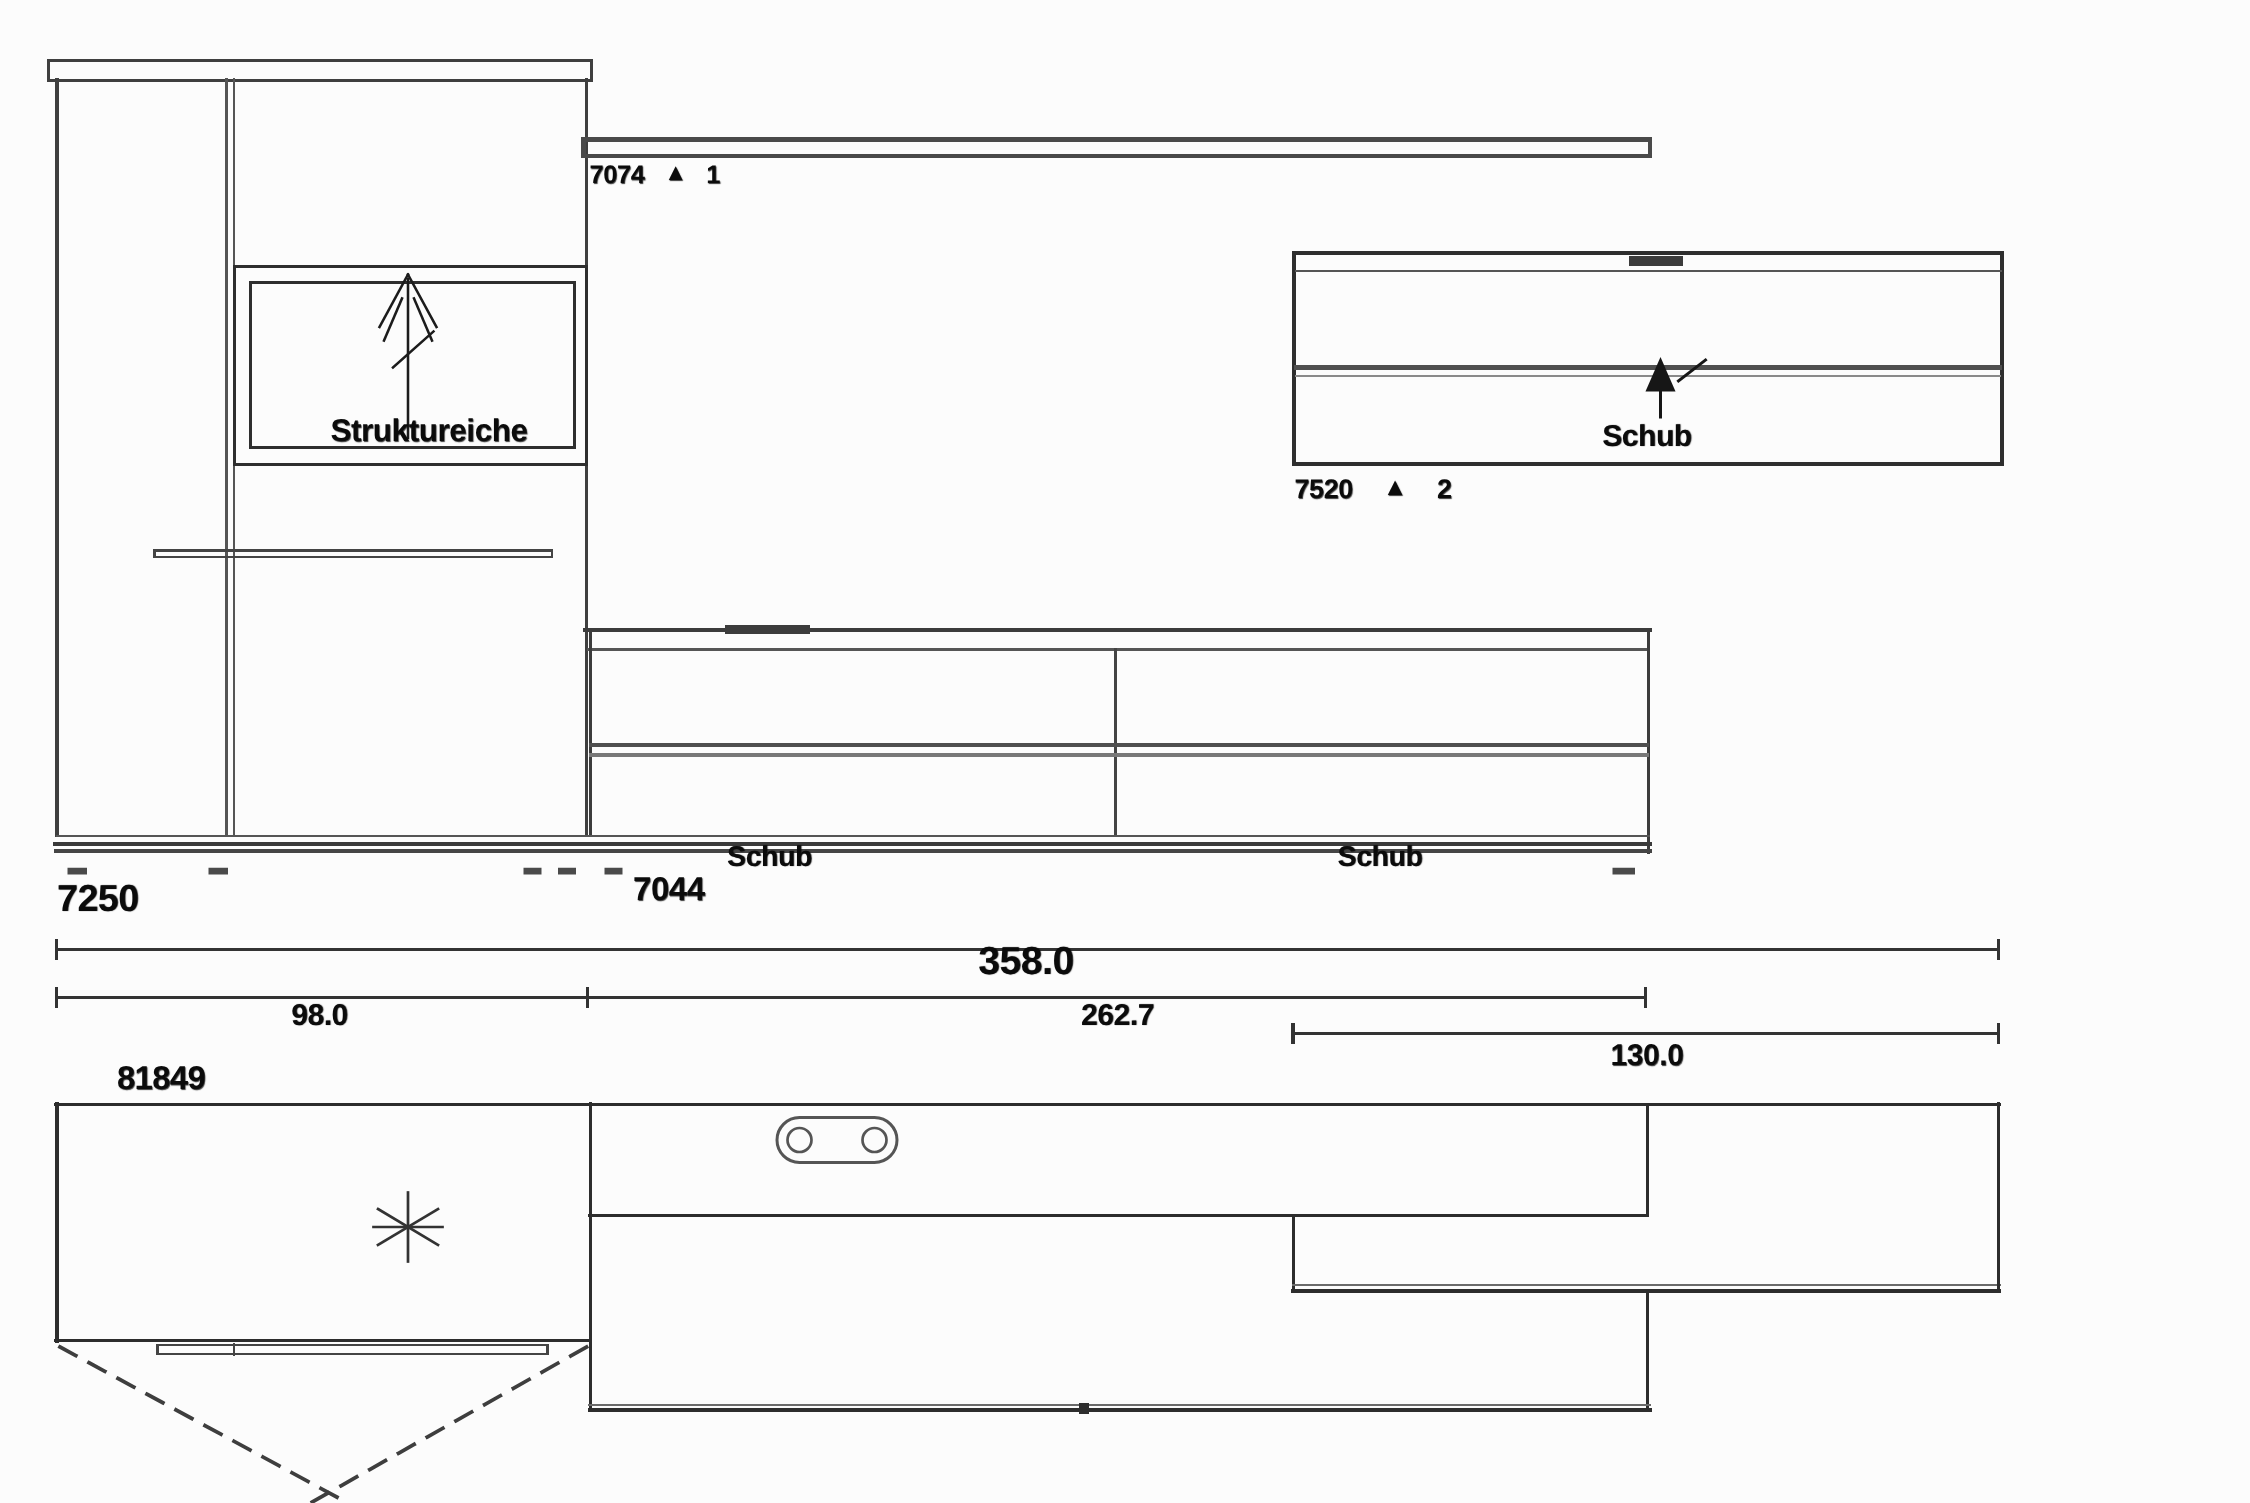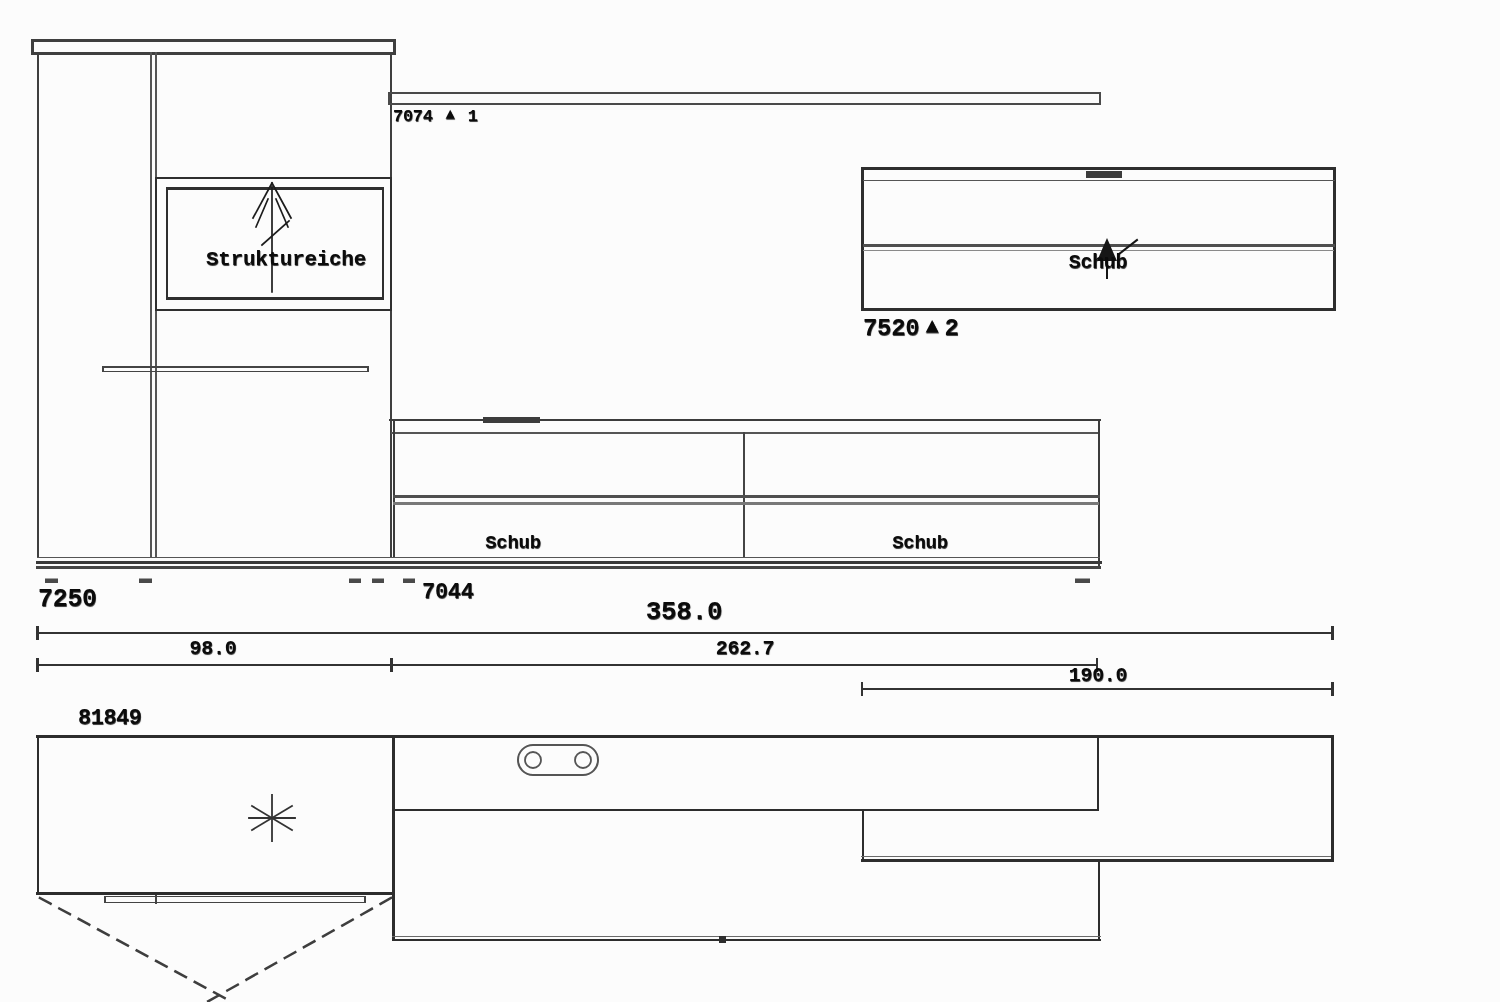"7074" .t { font-family: Liberation Mono, monospace -> none }
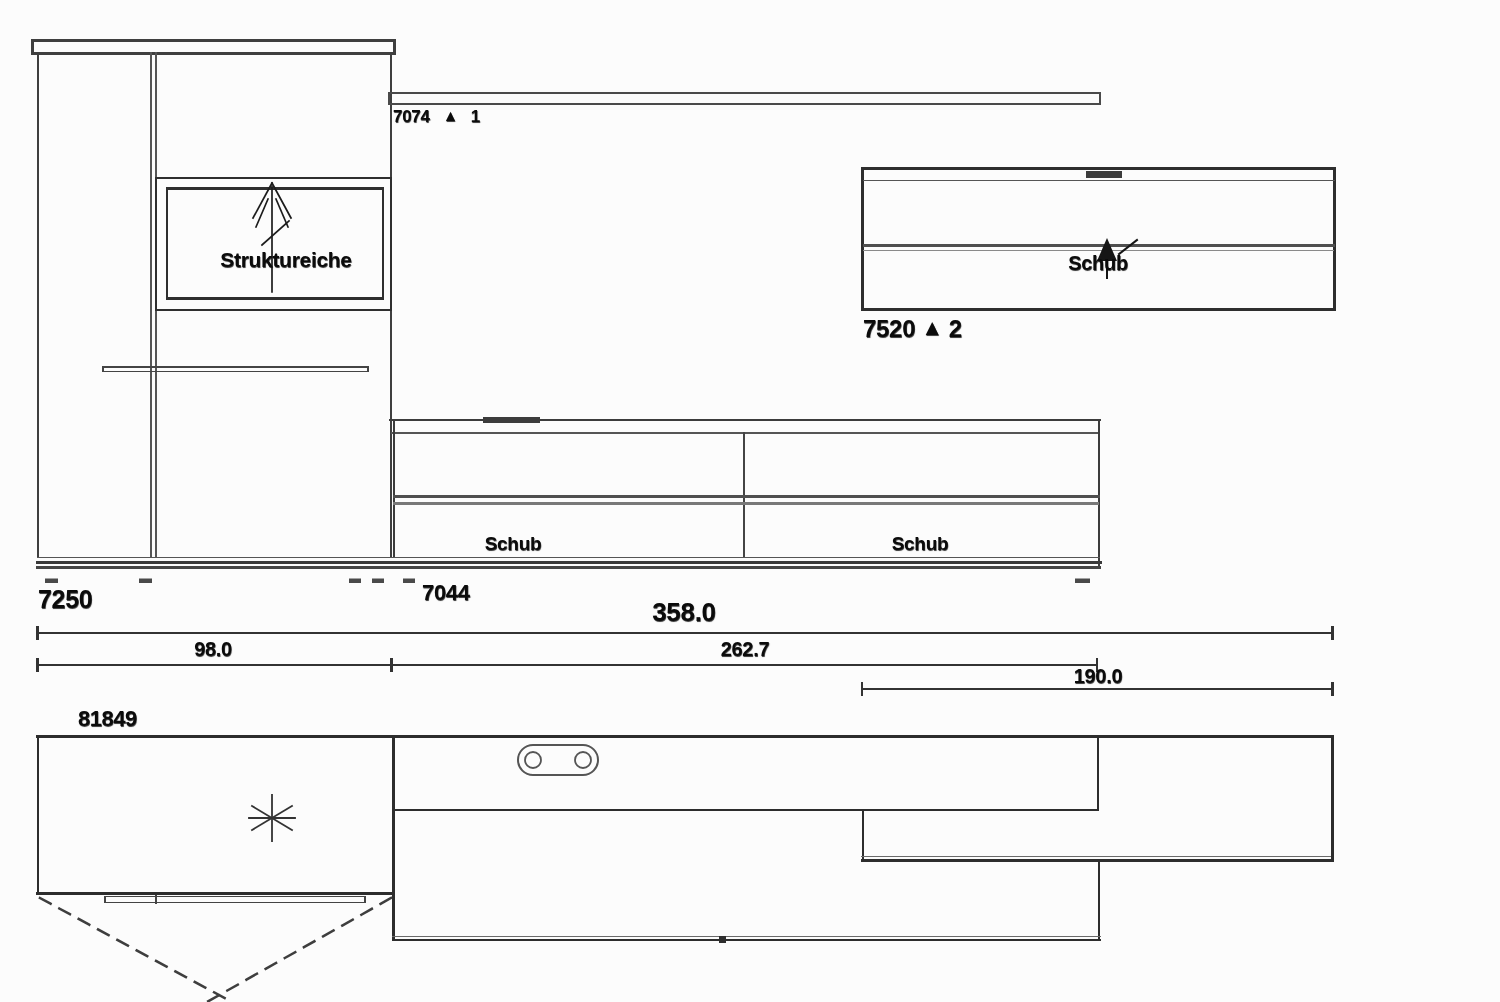"Struktureiche" .tc { margin-top: none -> 28px }
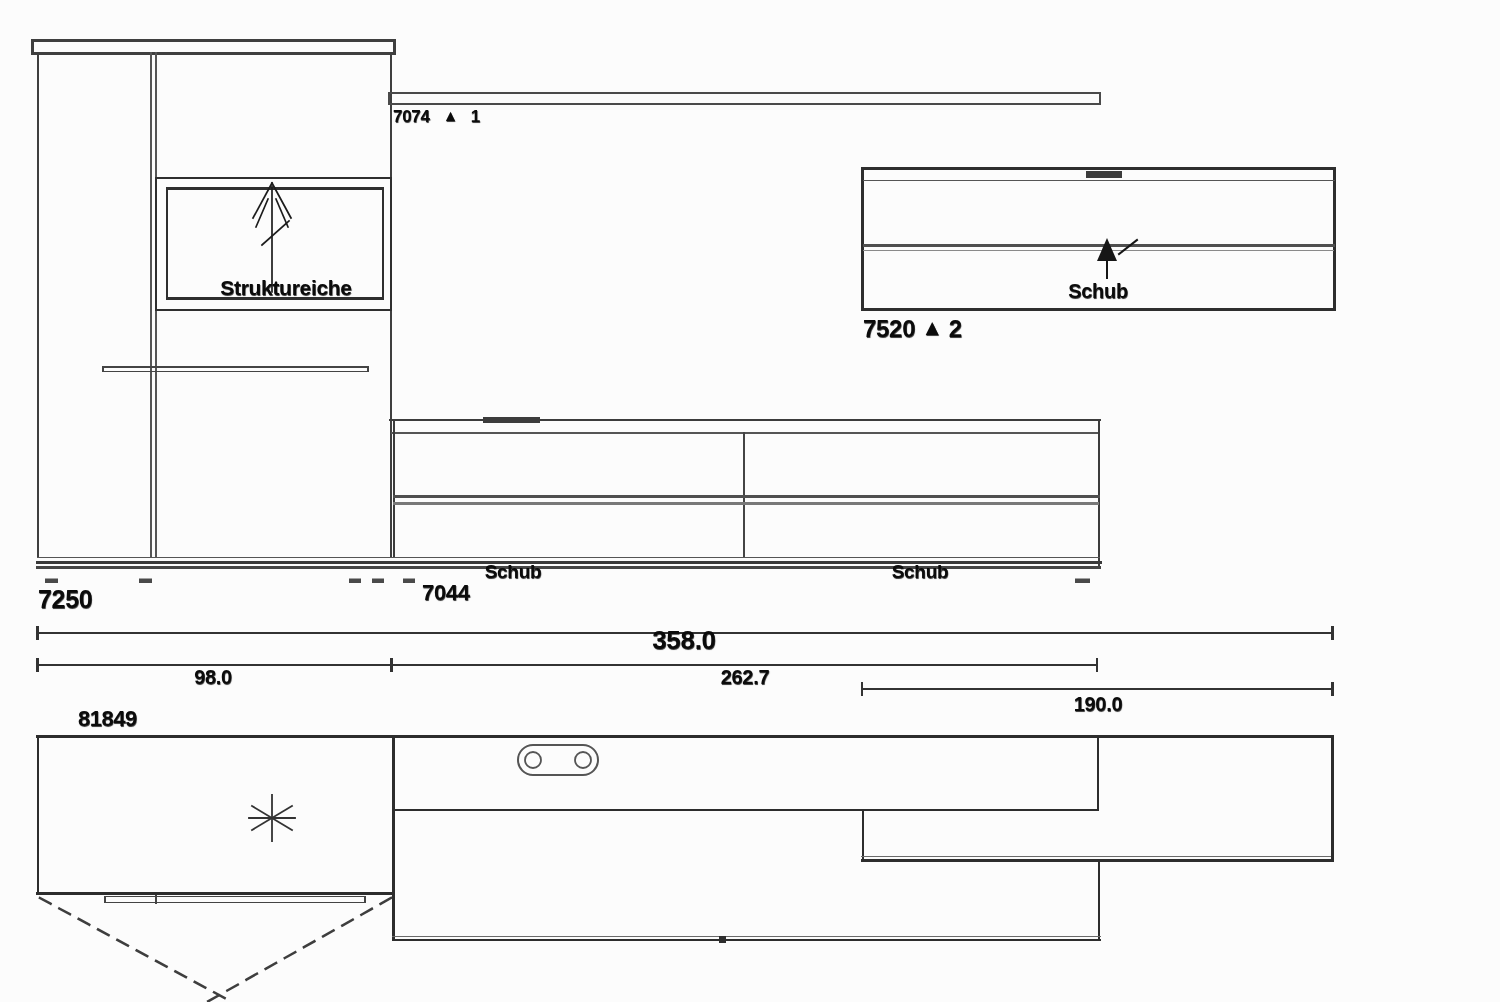"7520" div.t { font-size: 24px -> 18px; gap: 6px -> 20px }
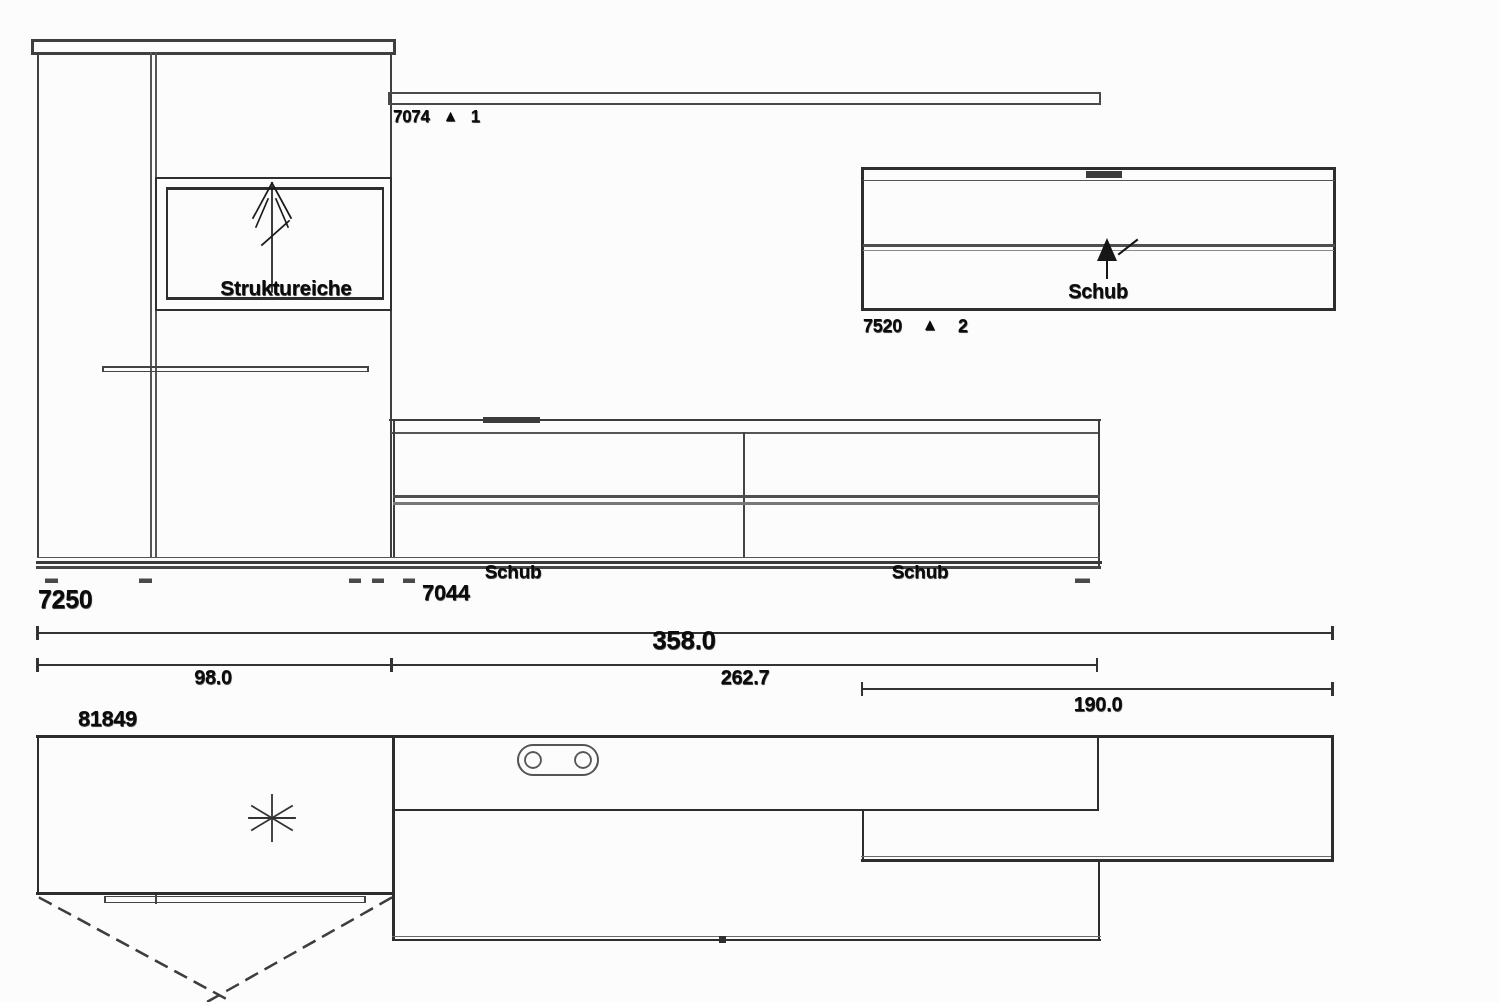"190.0" div.t { text: 190.0 -> 130.0 }
